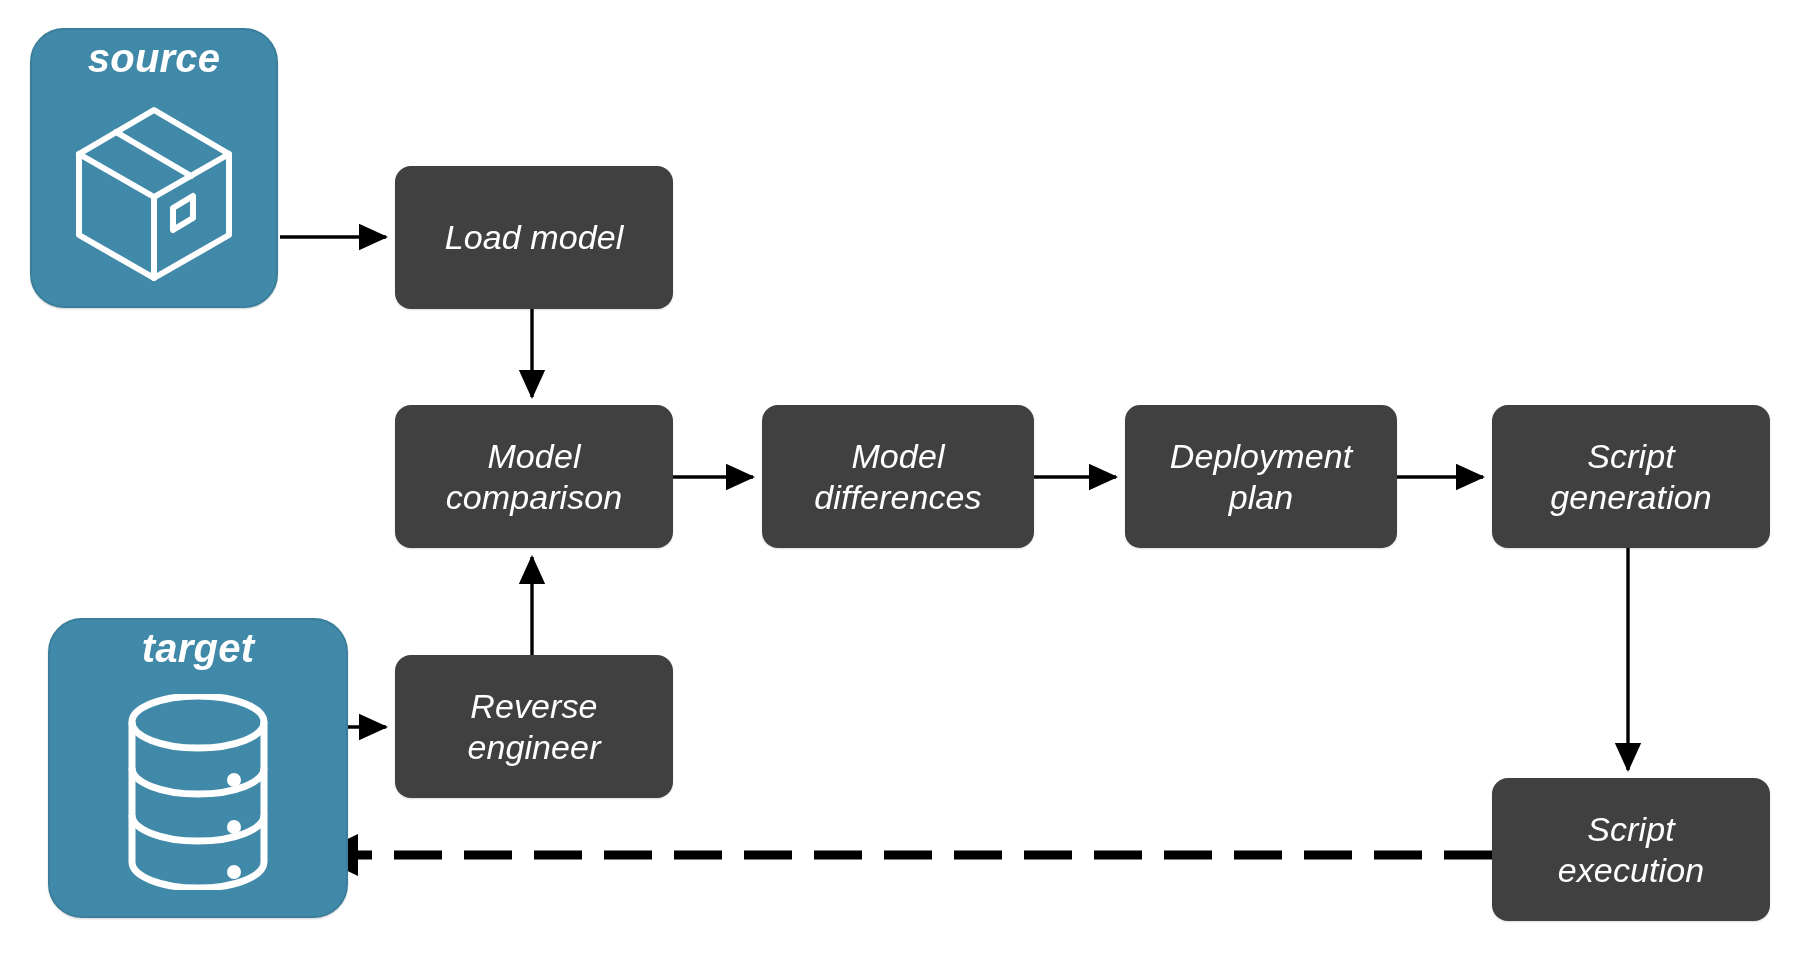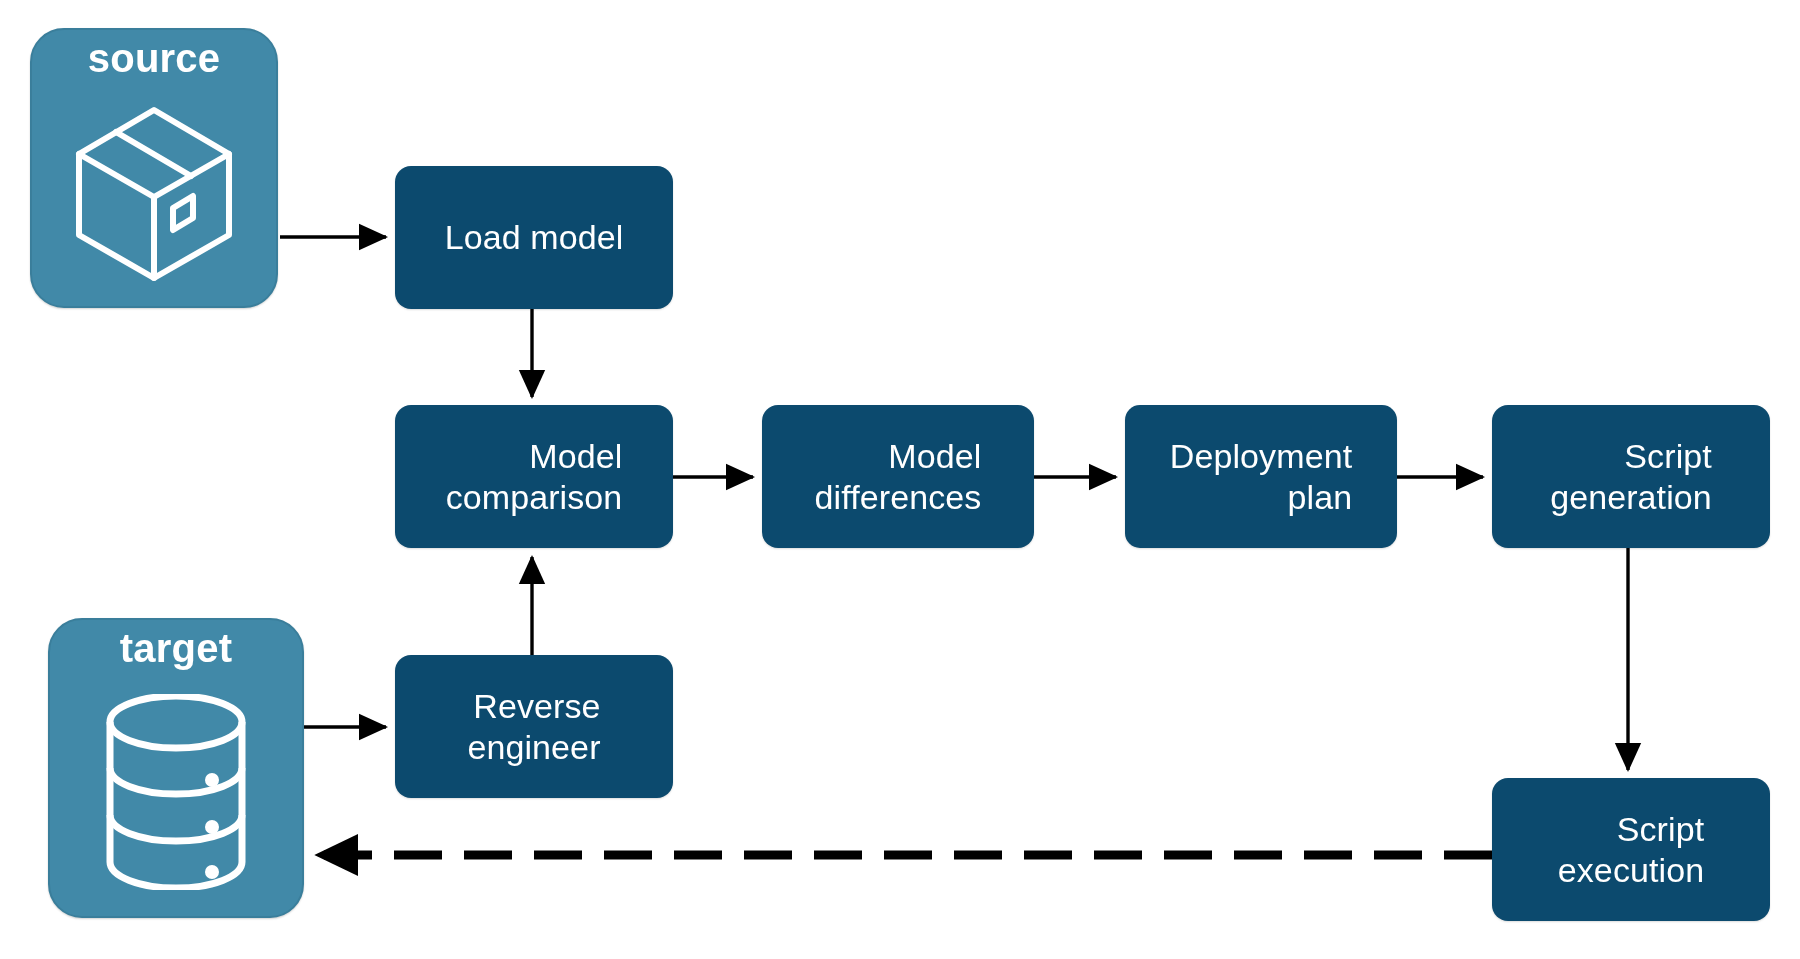"source" .node { font-style: none -> italic; text-align: right -> center }
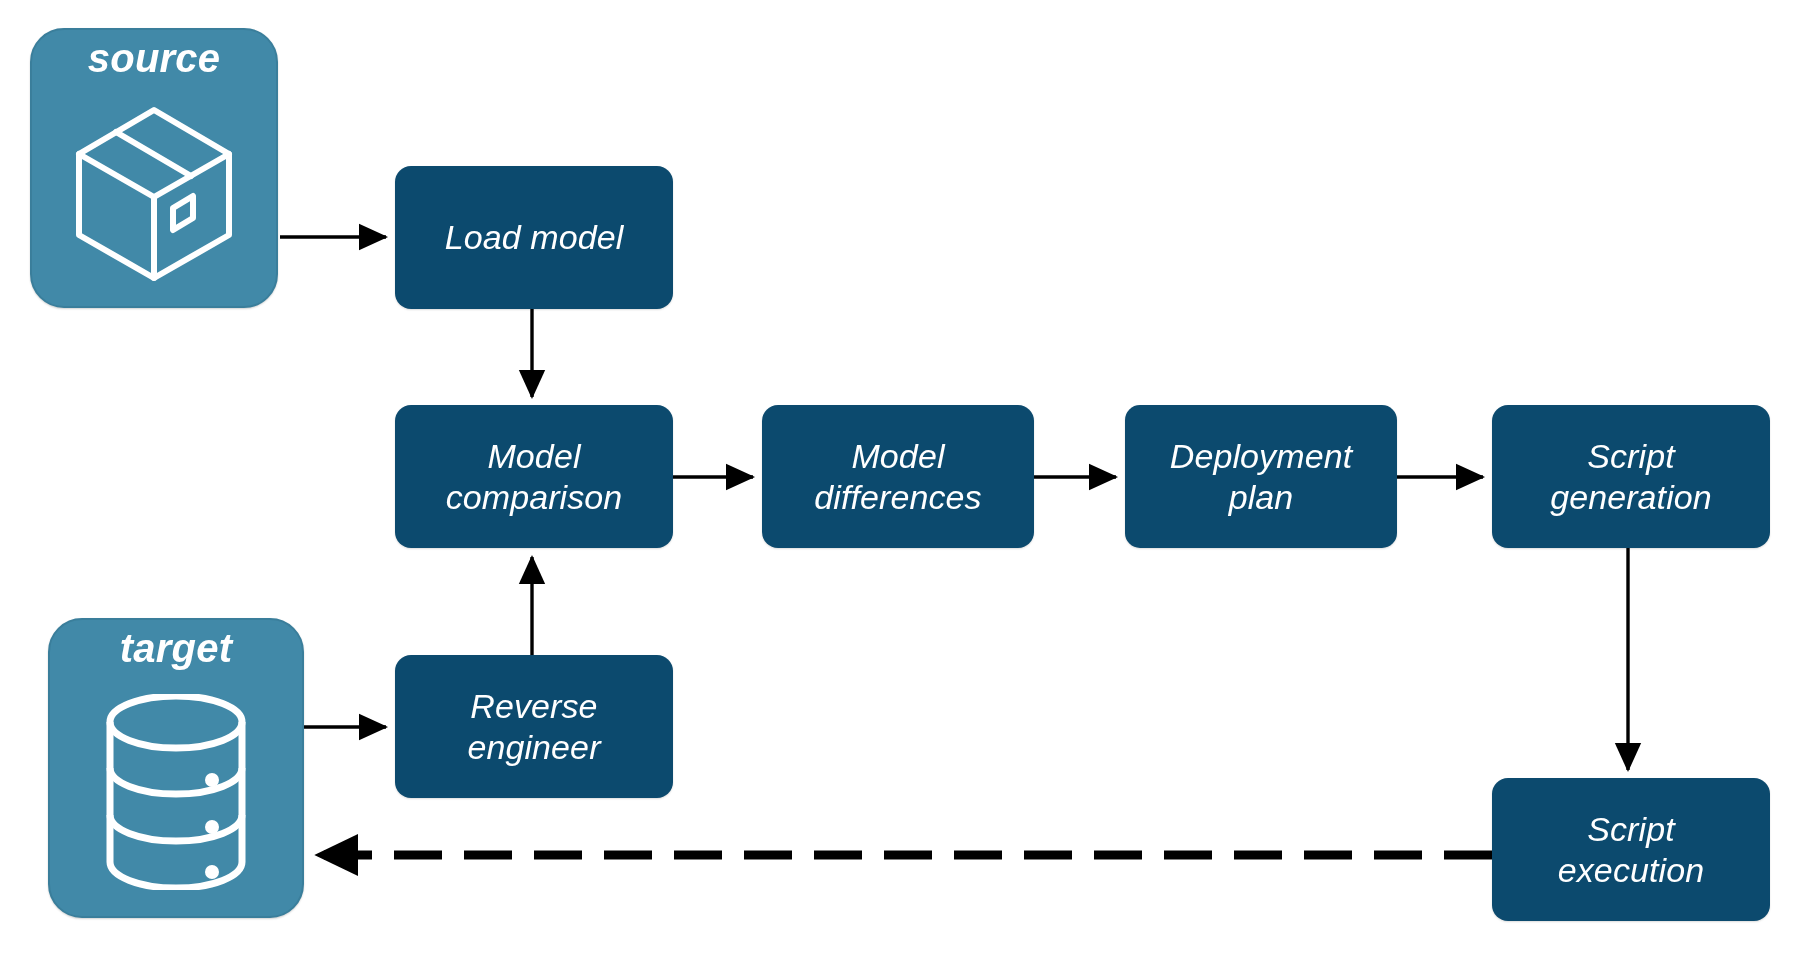"Load model" .process { background: #0c4a6e -> #404040 }
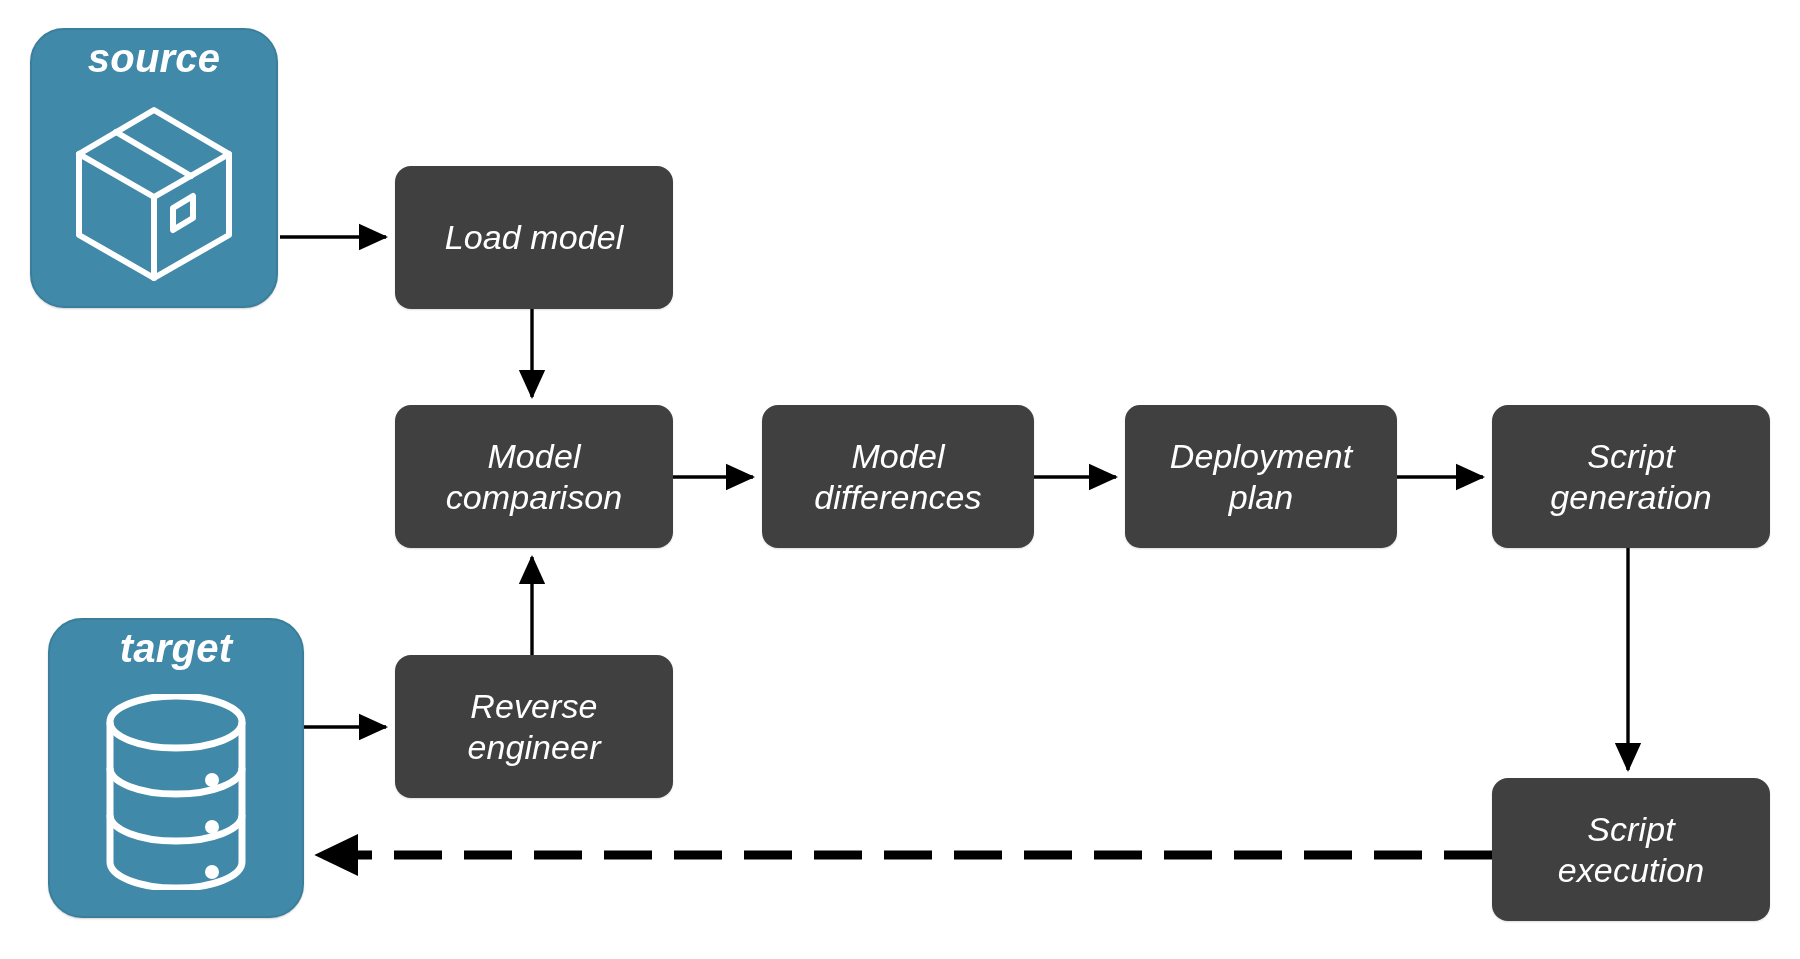"target" div.node { width: 256px -> 300px }
